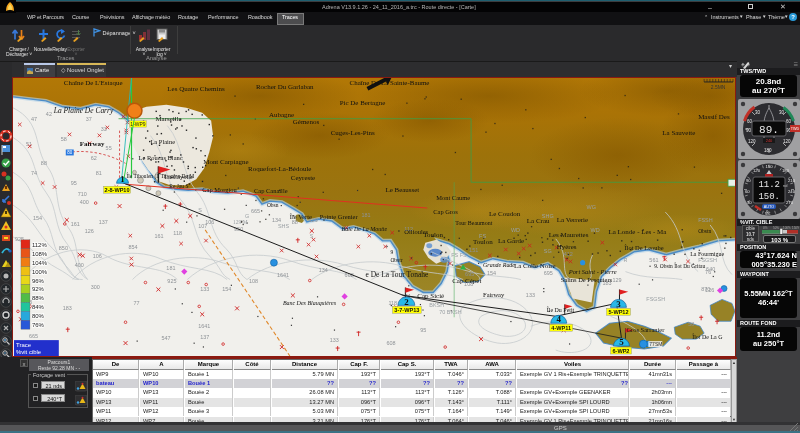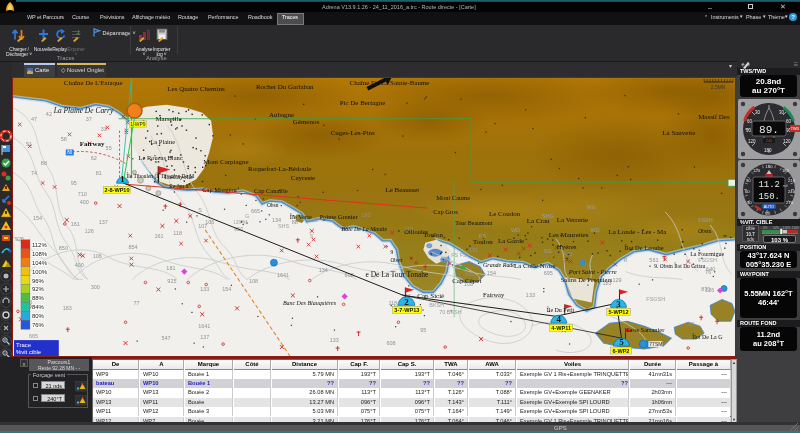"43°17.624 N" div { text-align: center -> right }
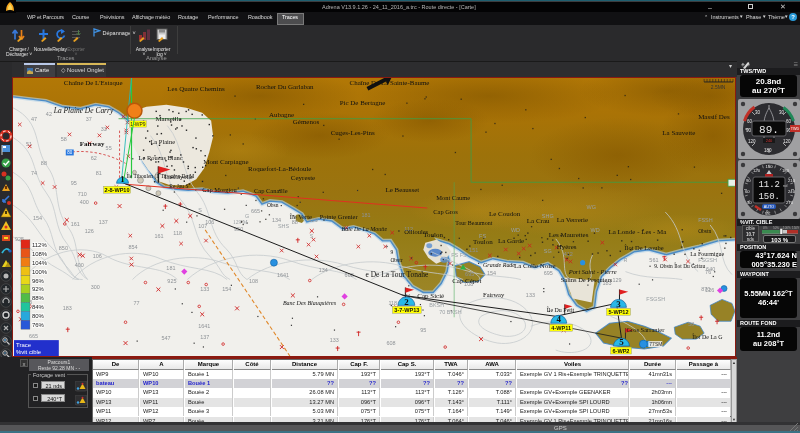"au 208°T" div { text: 208 -> 250 }
